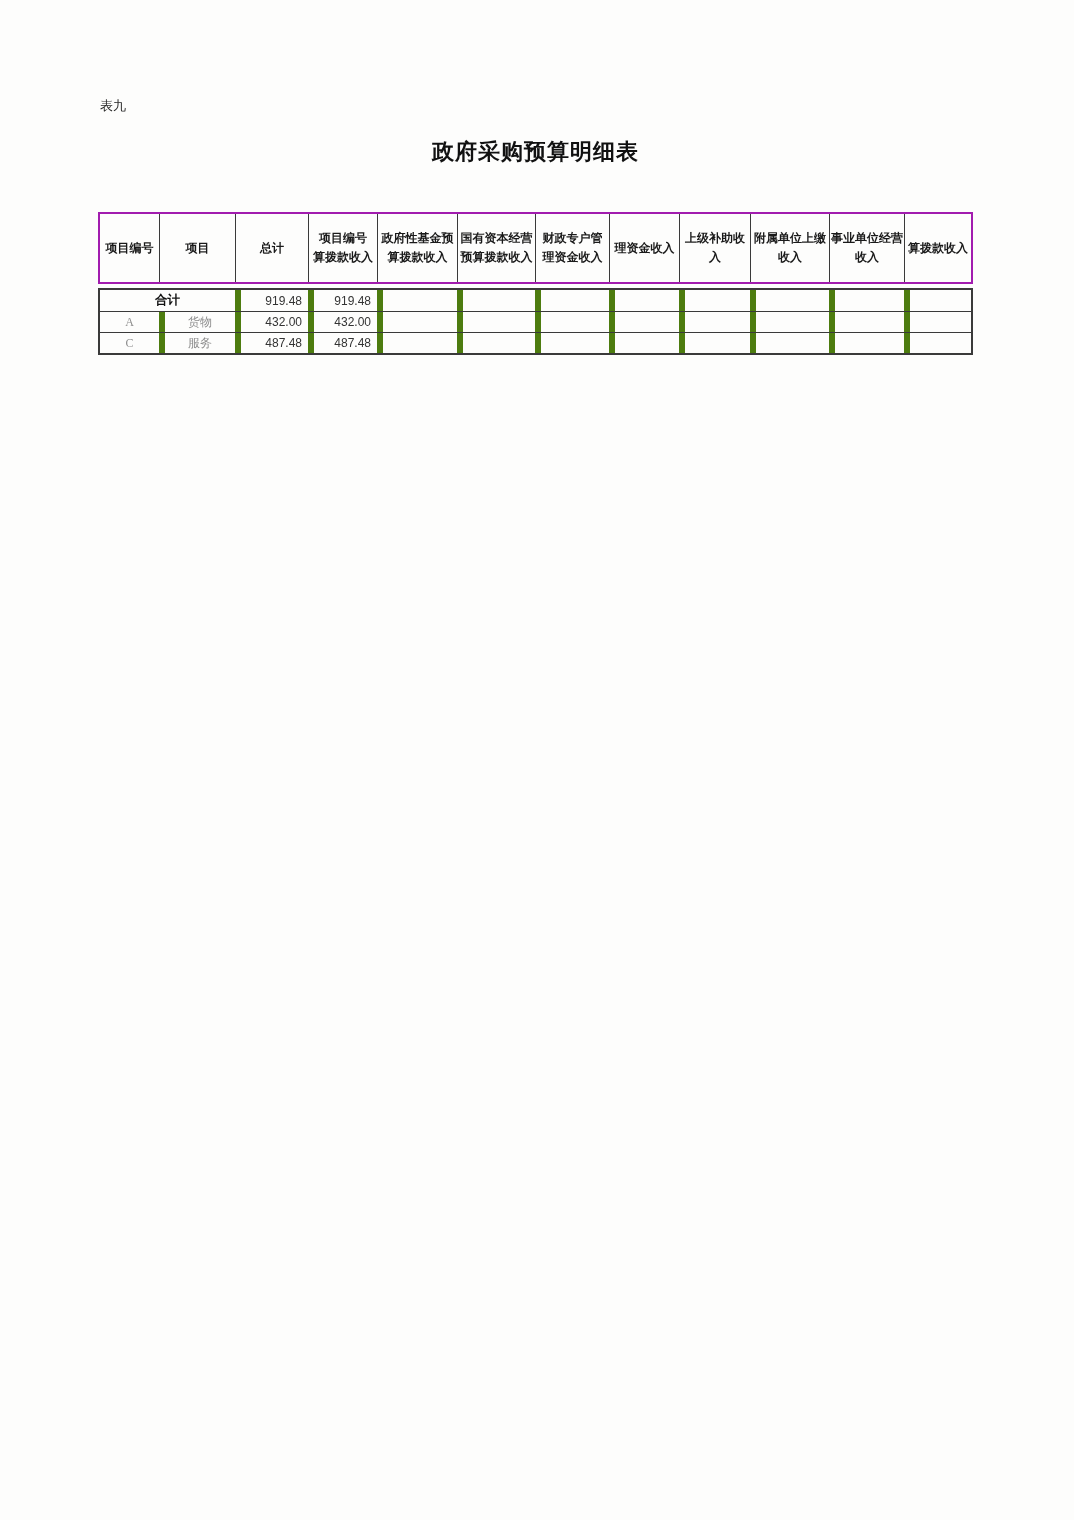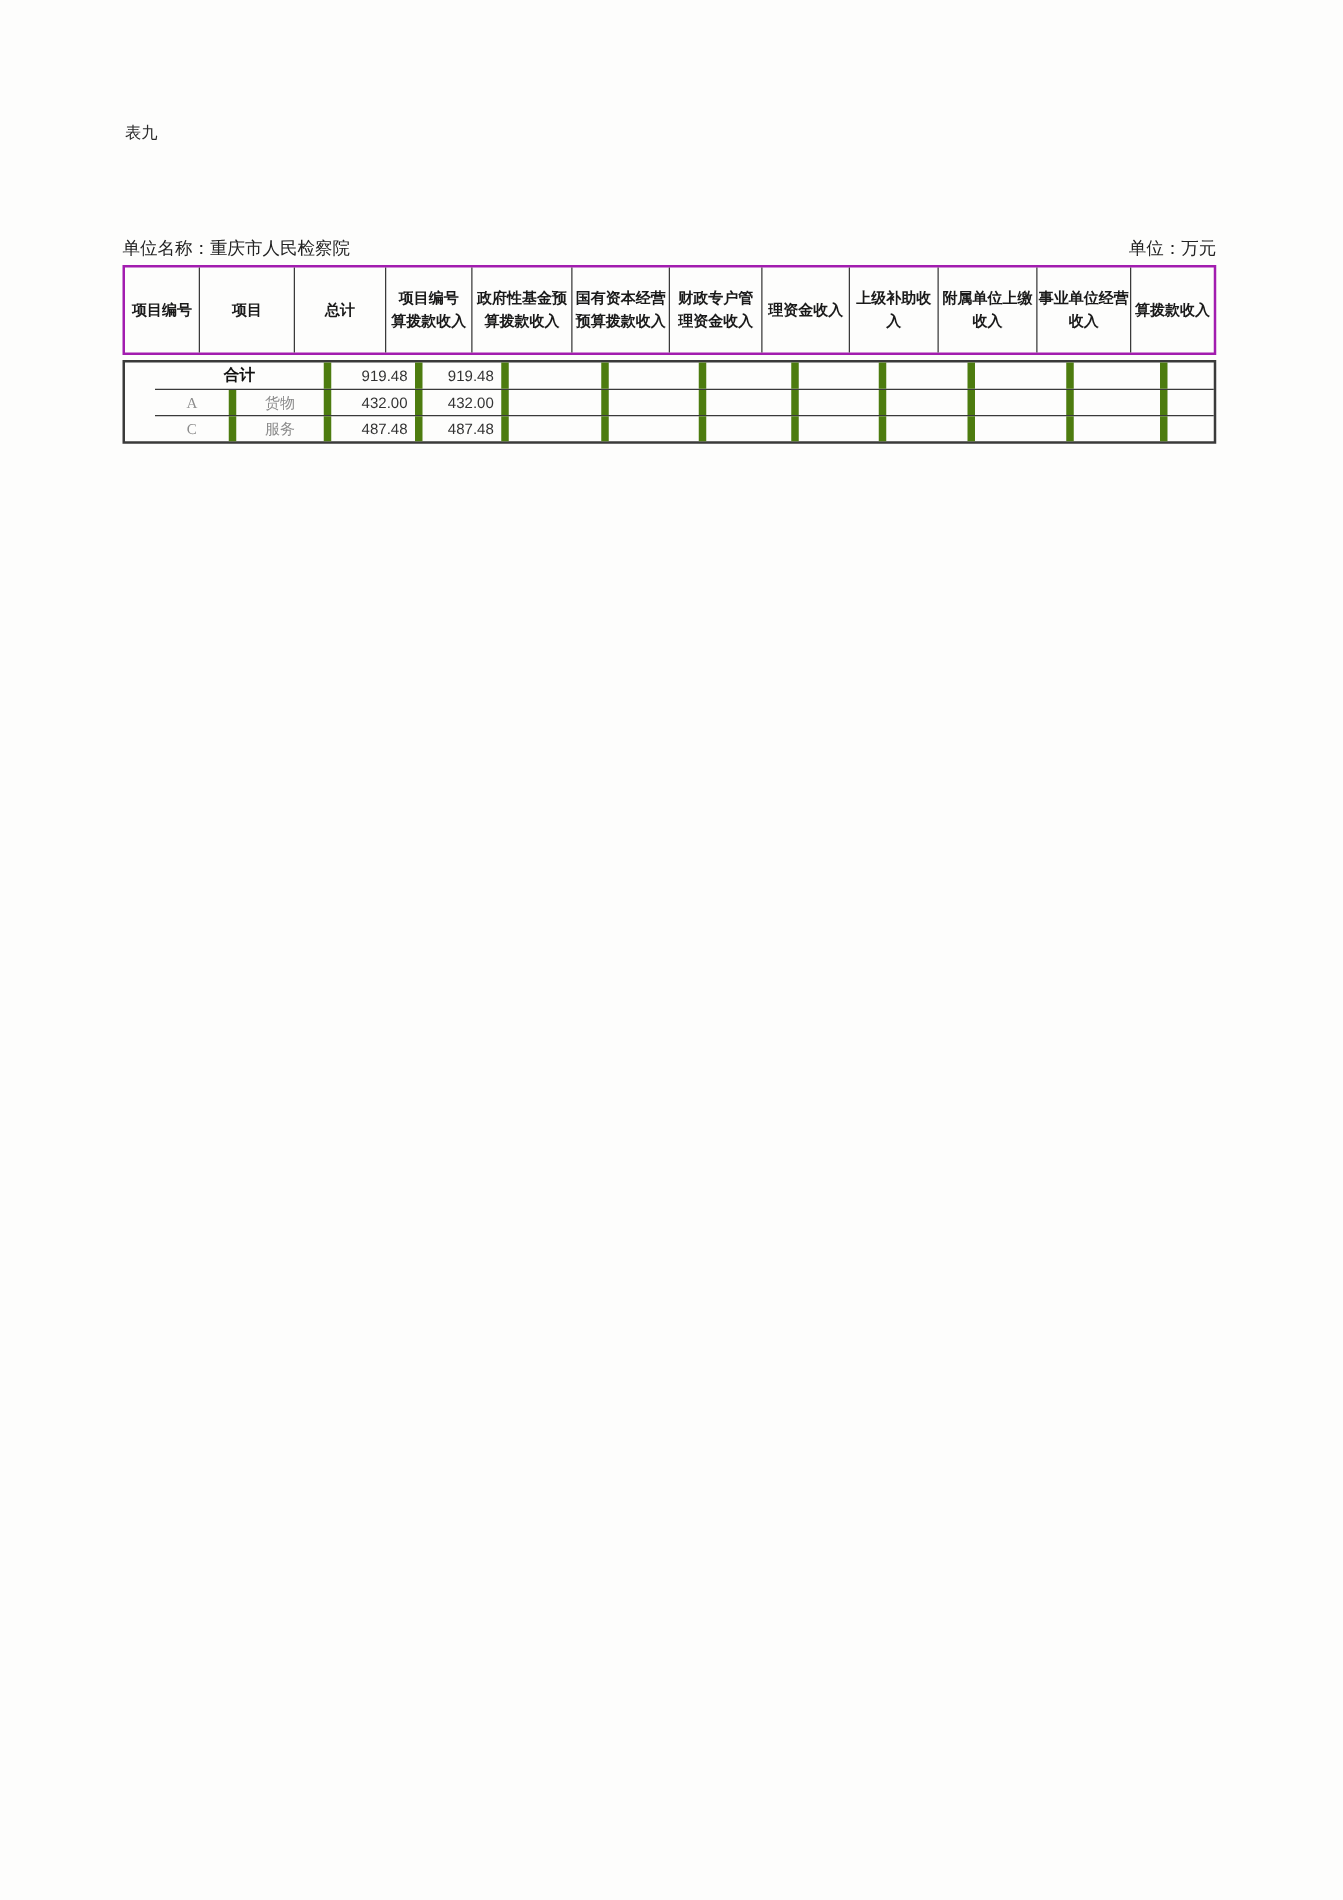"政府采购预算明细表" div.page-title { html: none -> <div>政府采购预算明细表</div> }
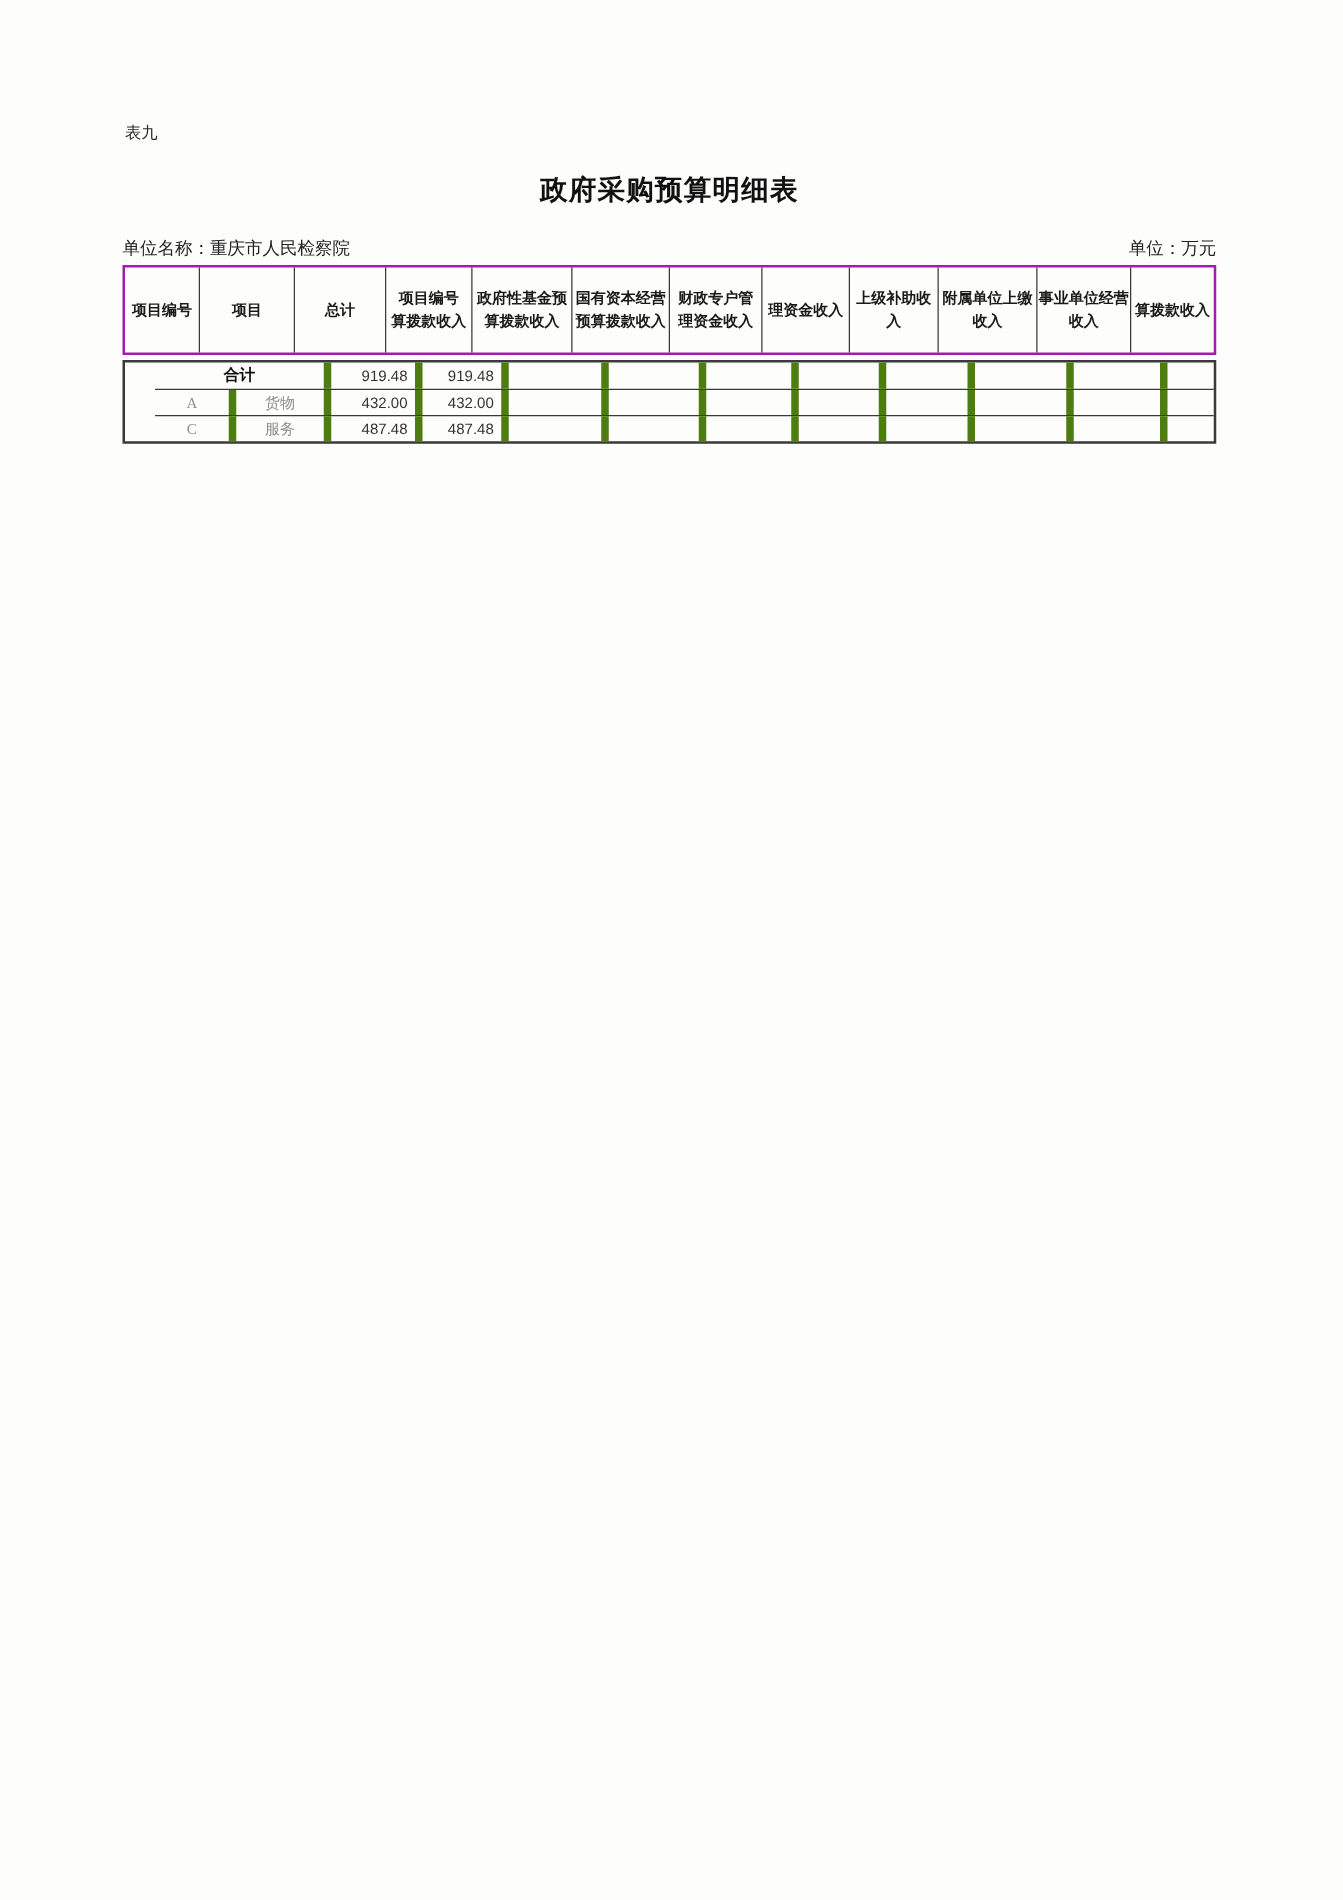"单位名称：重庆市人民检察院" div.meta-row { html: <div> <span>单位名称：重庆市人民检察院</span> <span>单位：万元</span> </div> -> none }
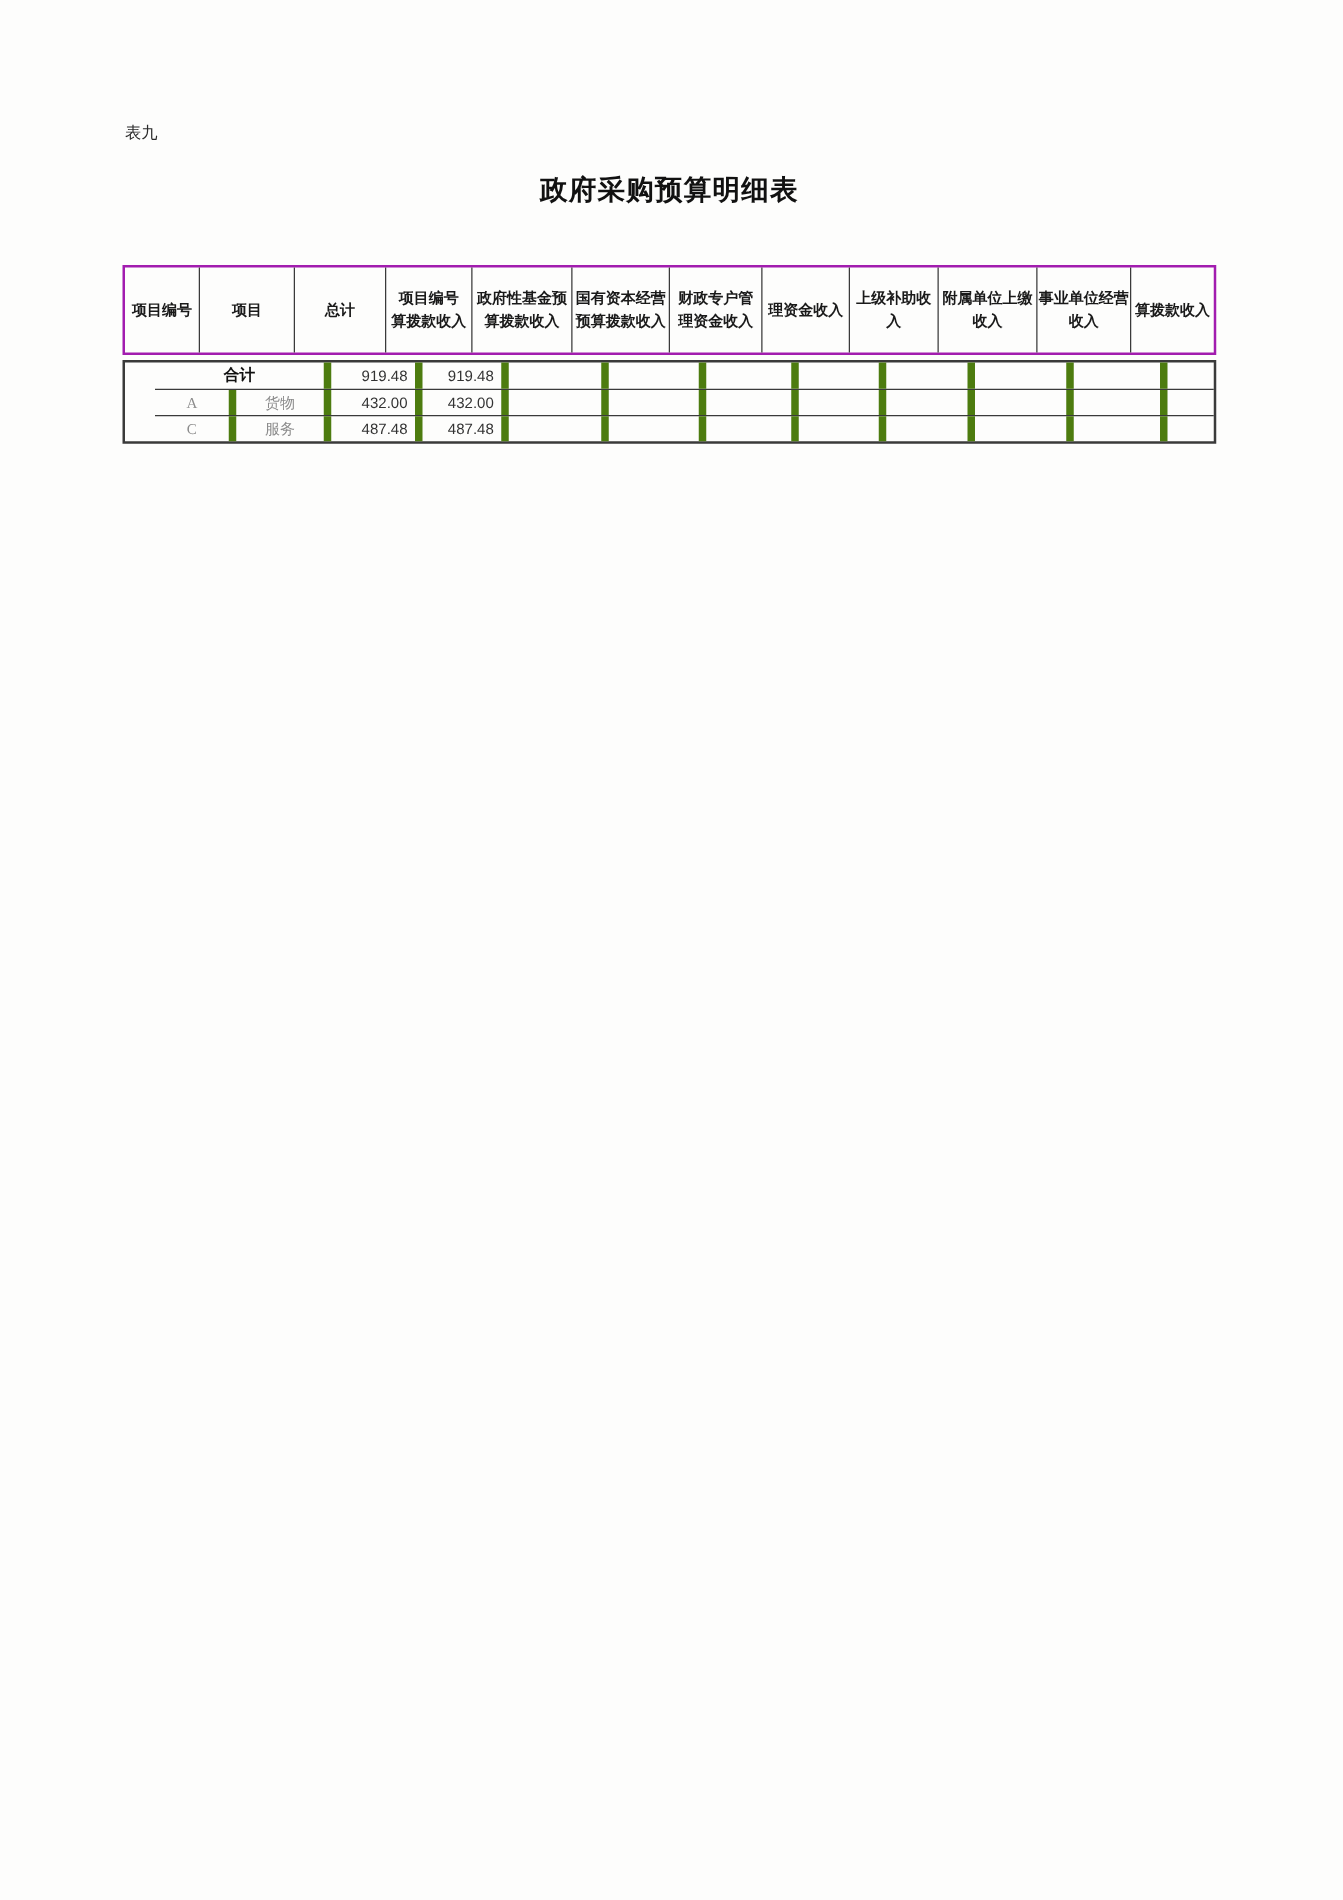"合计" .tbody { padding-left: 24px -> none }
